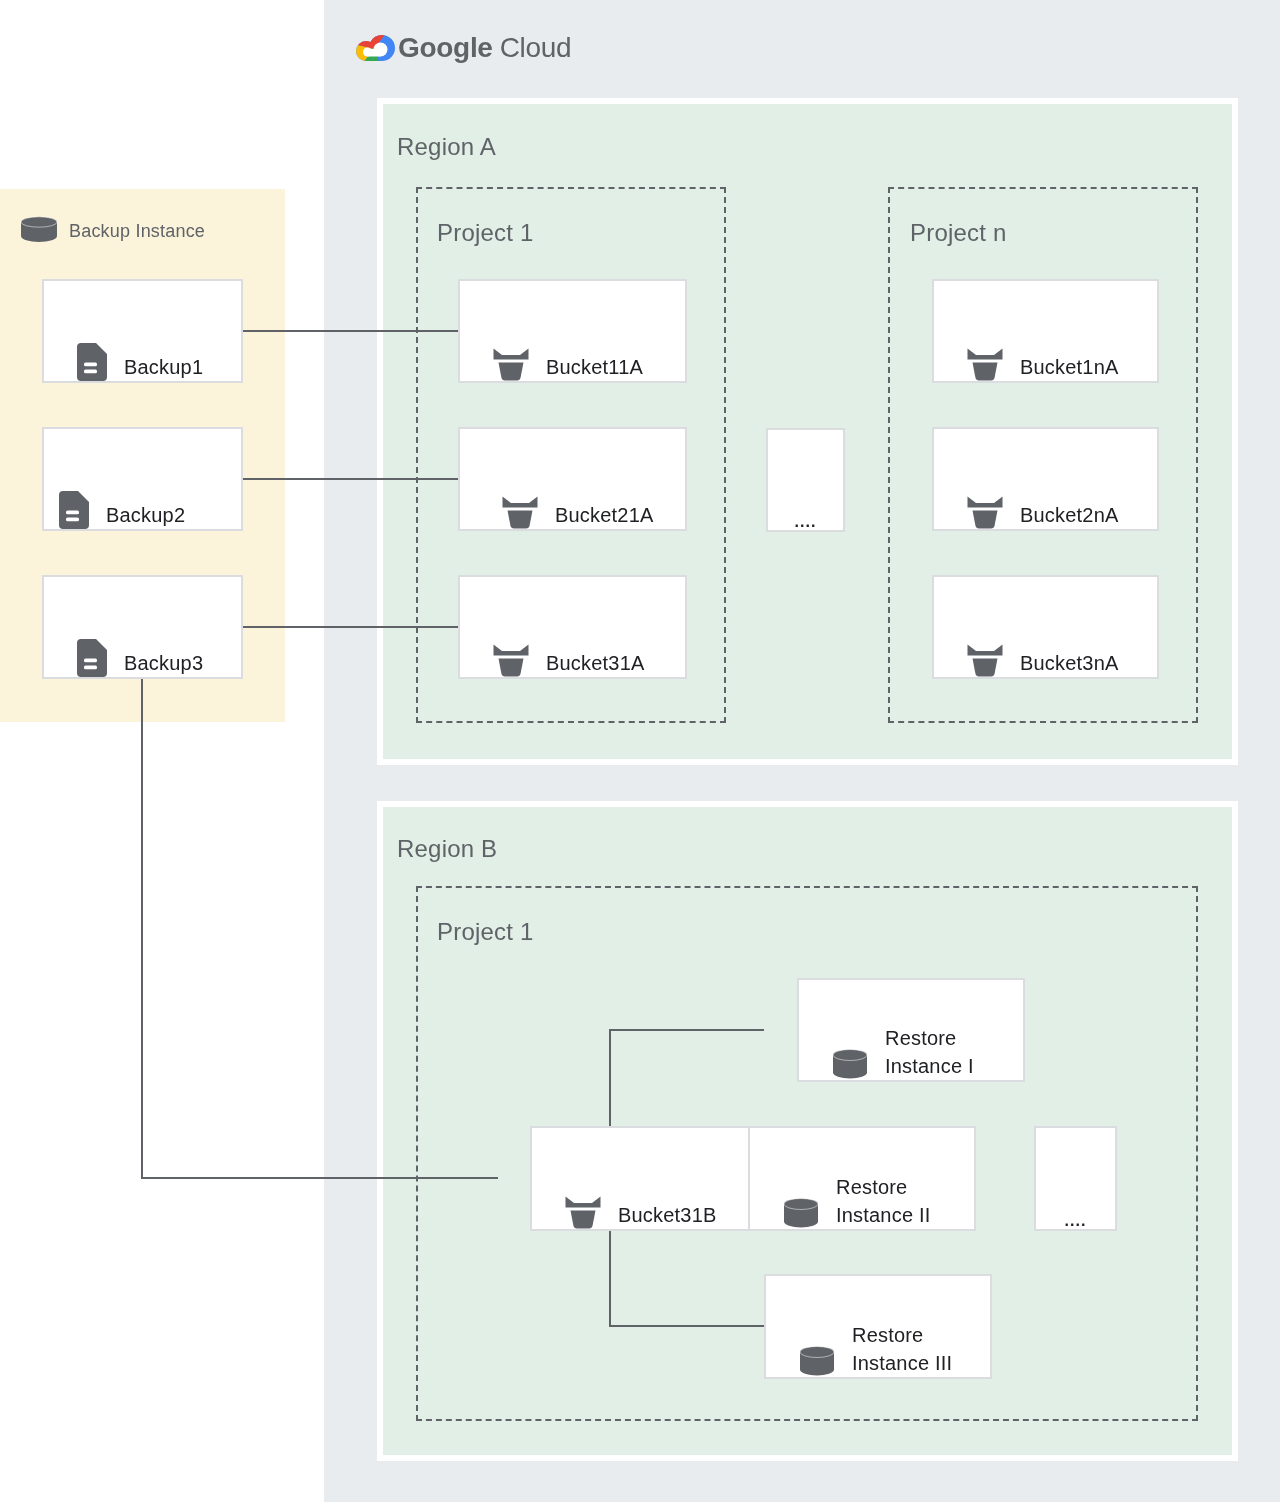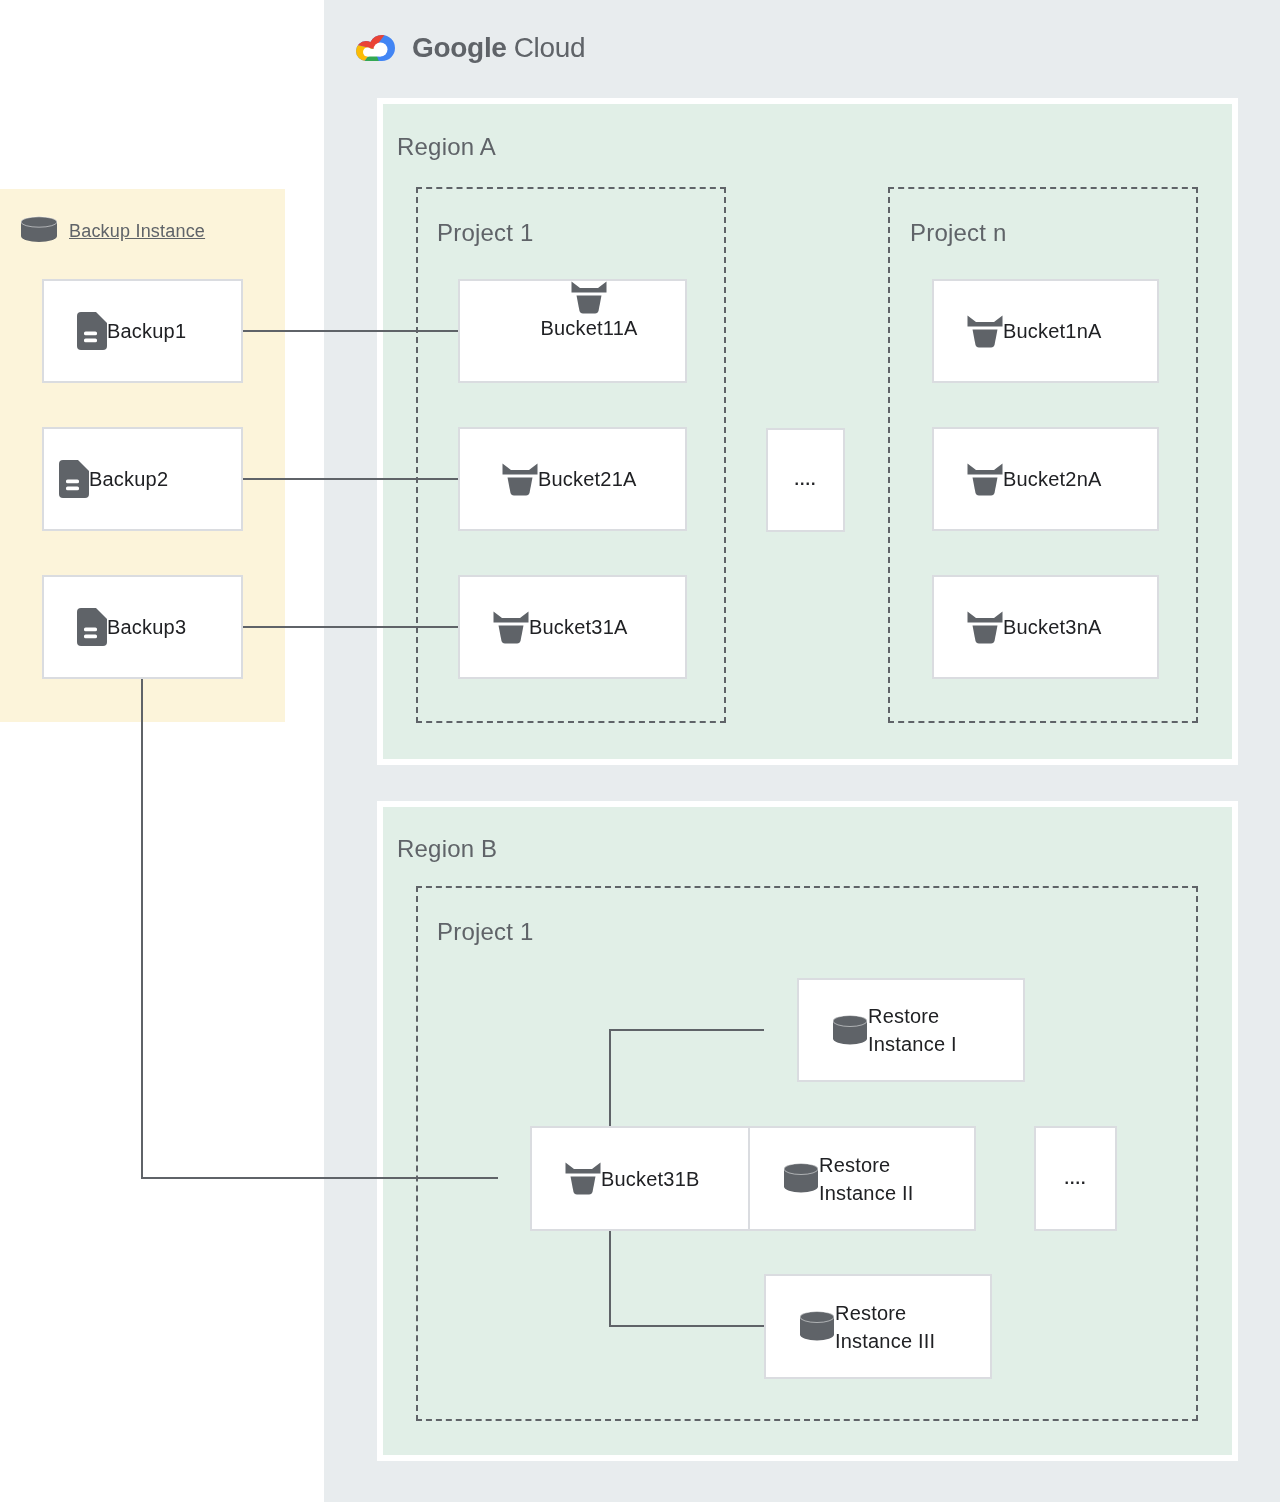"Google Cloud" .logo { gap: 14px -> none }
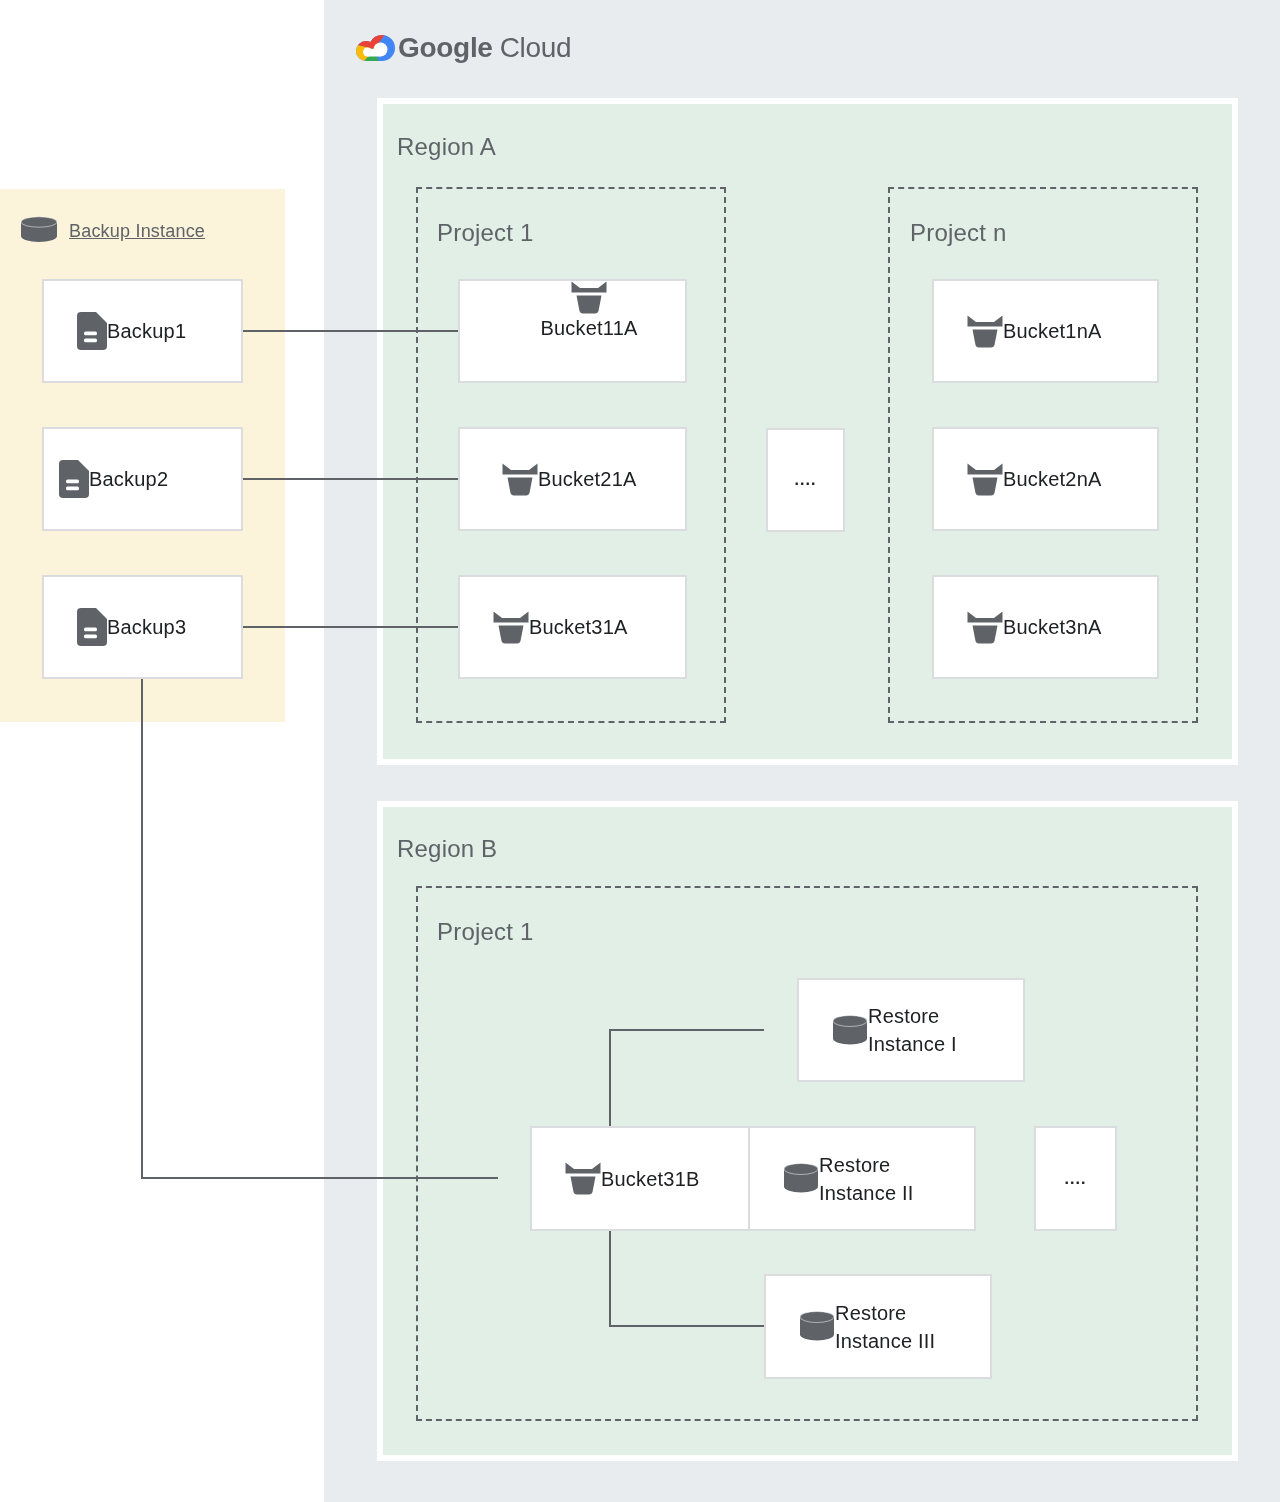"Backup Instance" .panel-header .panel-title { text-decoration: underline -> none }
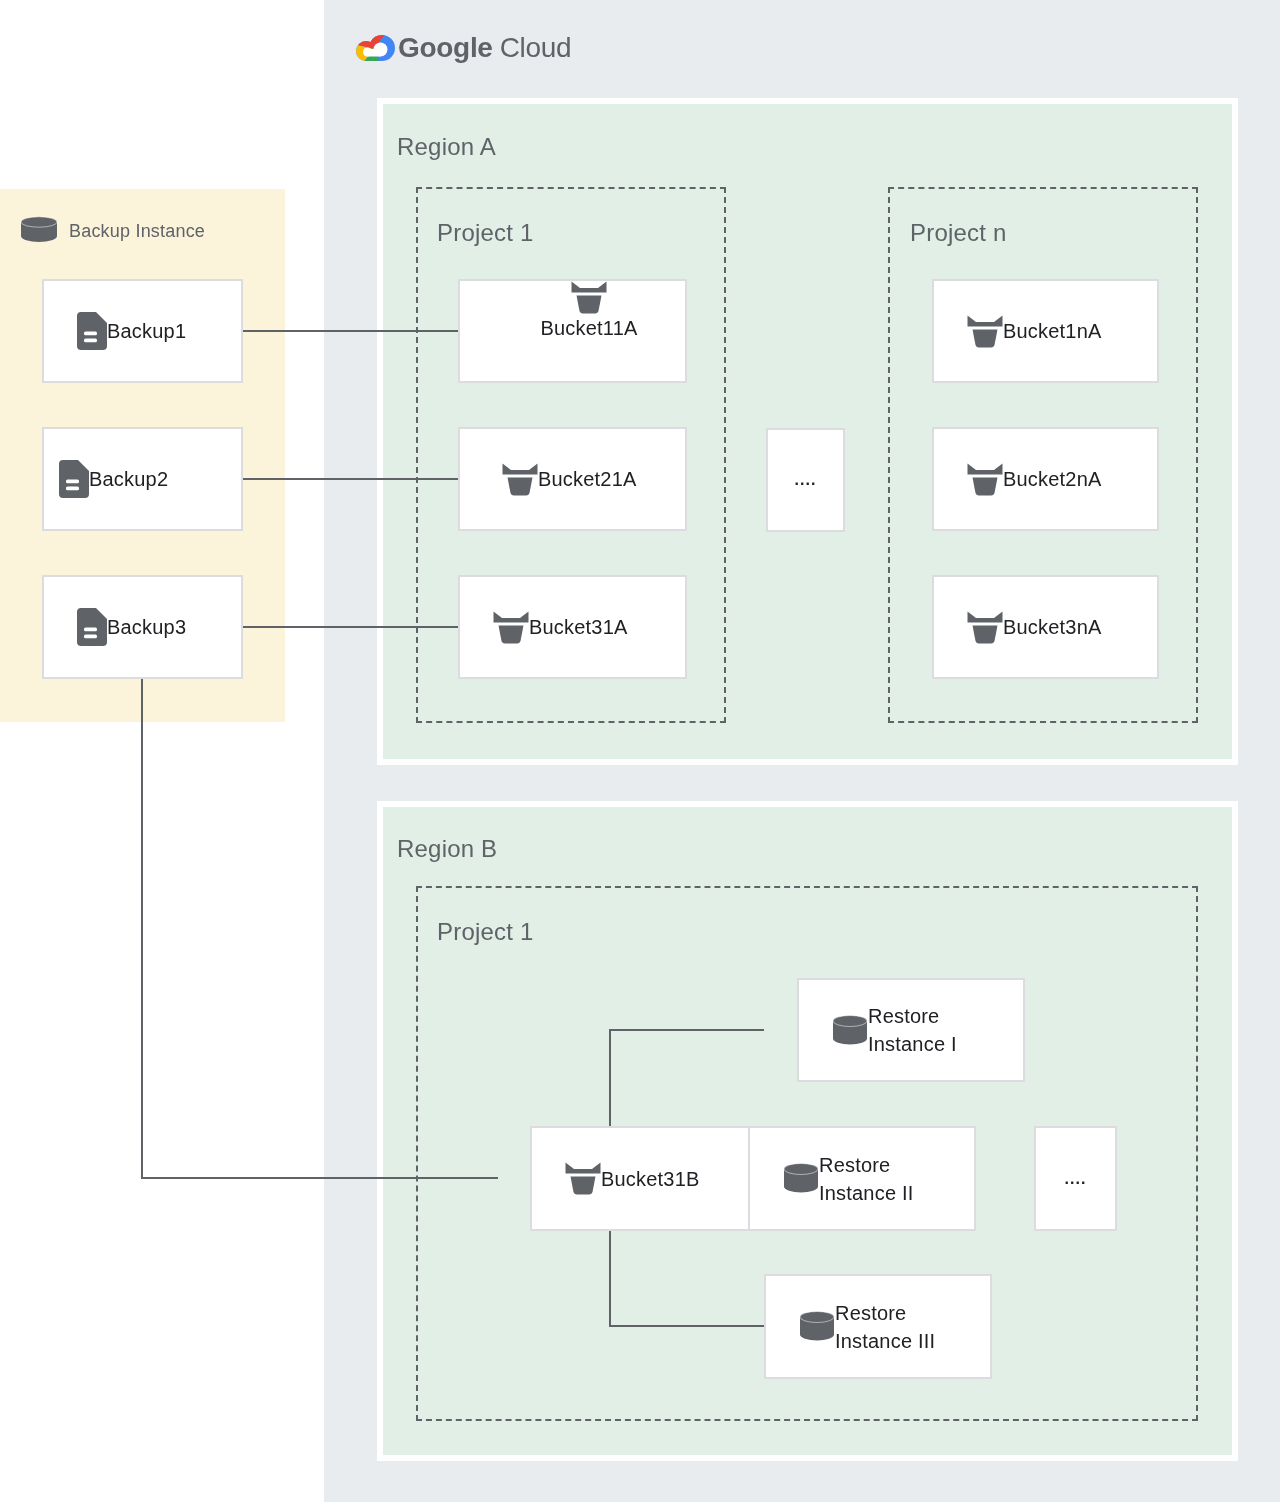"Backup1" .node { align-items: center -> flex-end; gap: none -> 17px }
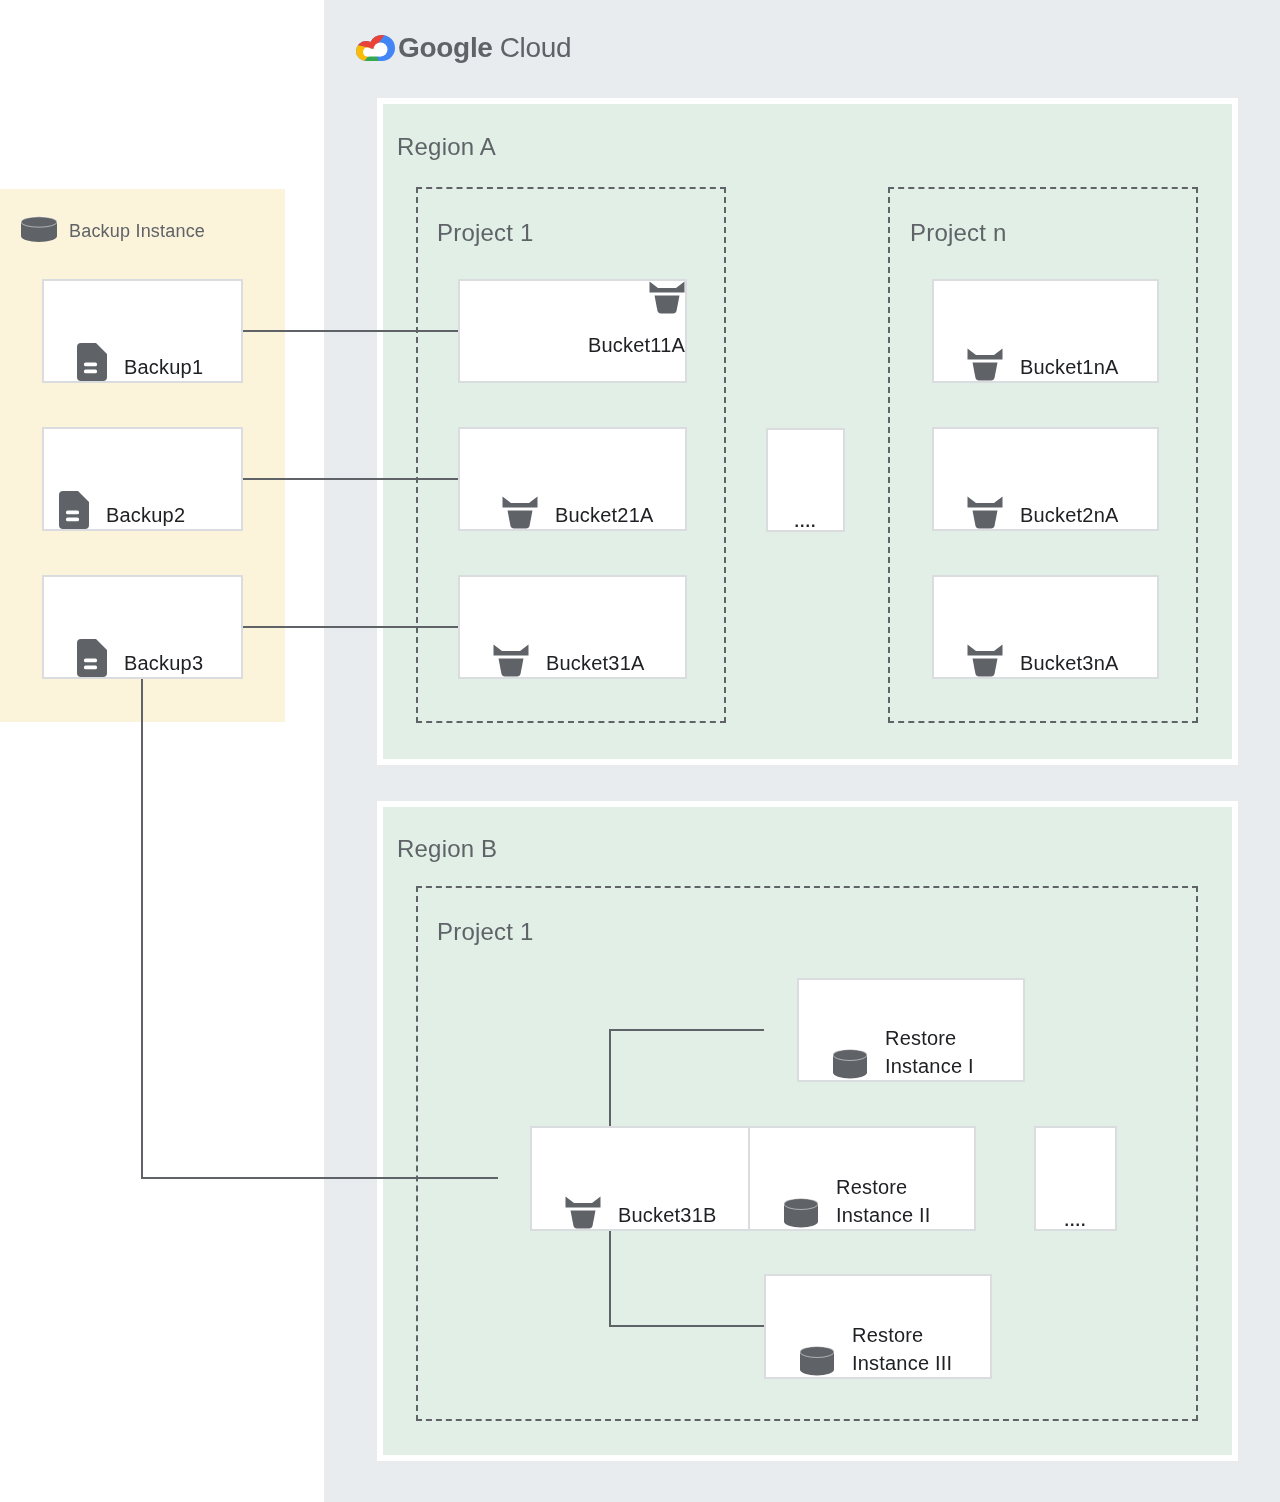"Bucket11A" div.node { flex-direction: column -> none }
